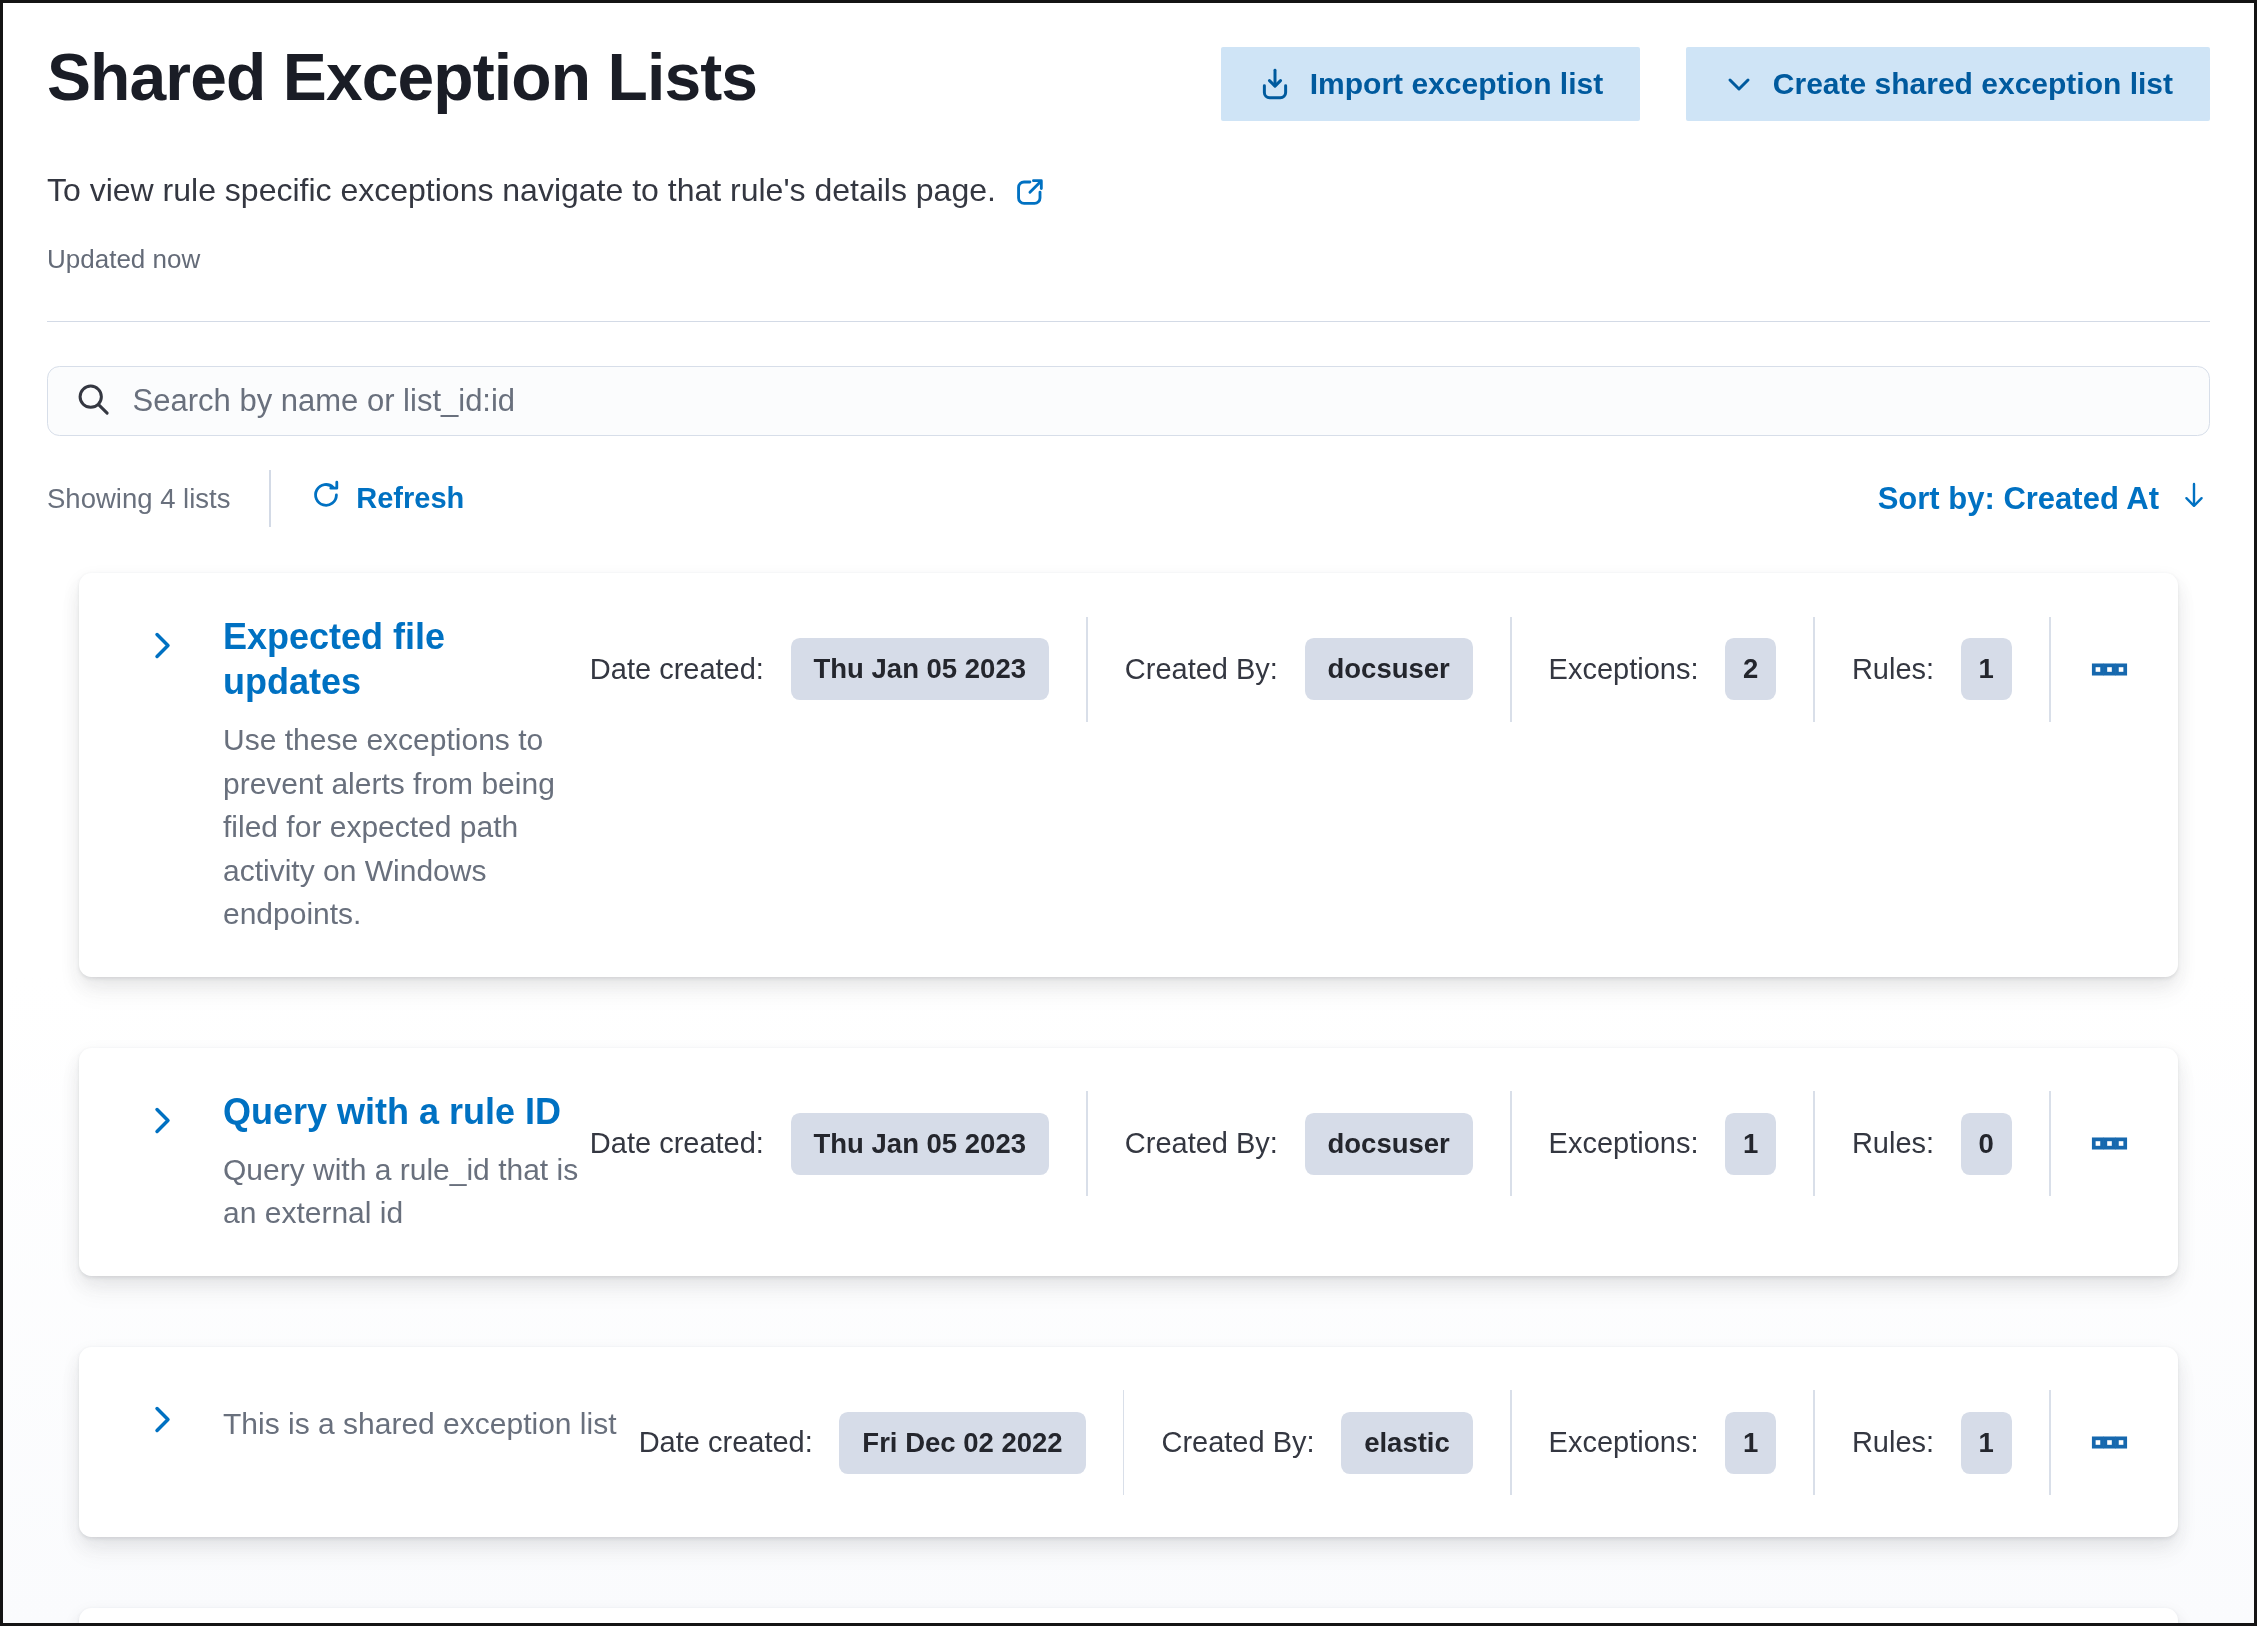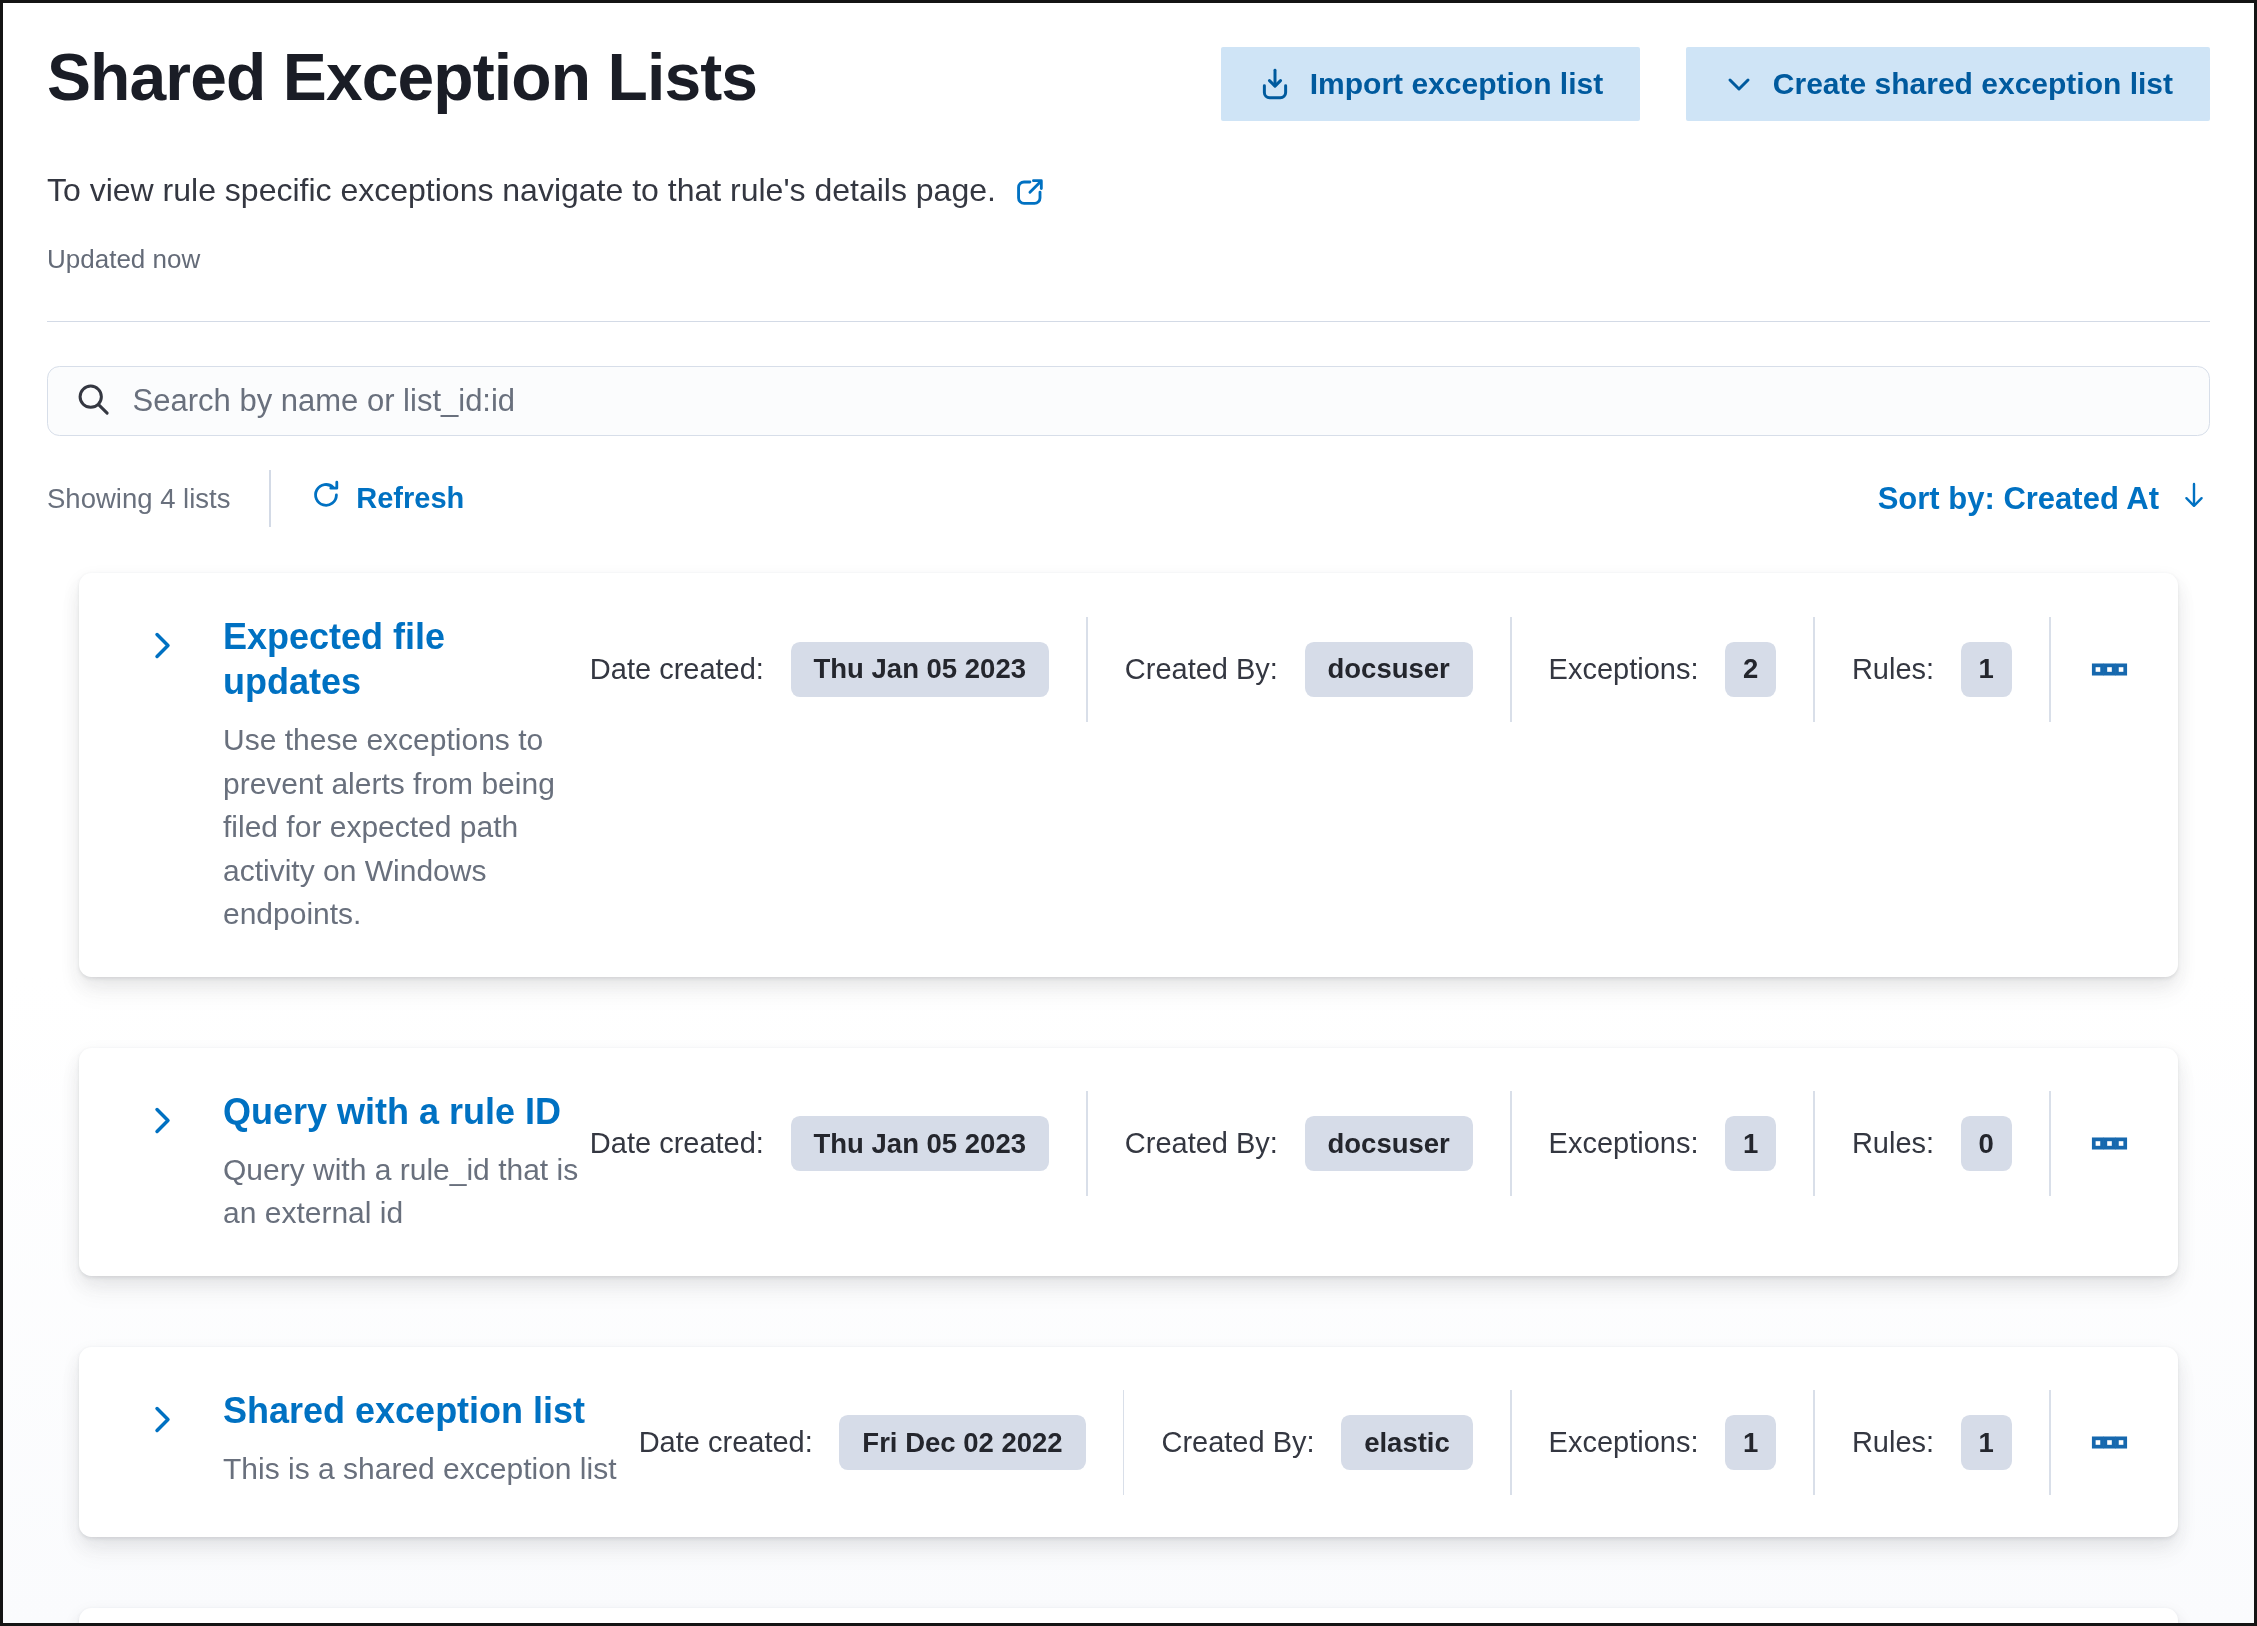"Thu Jan 05 2023" .badge { height: 55px -> 62px }
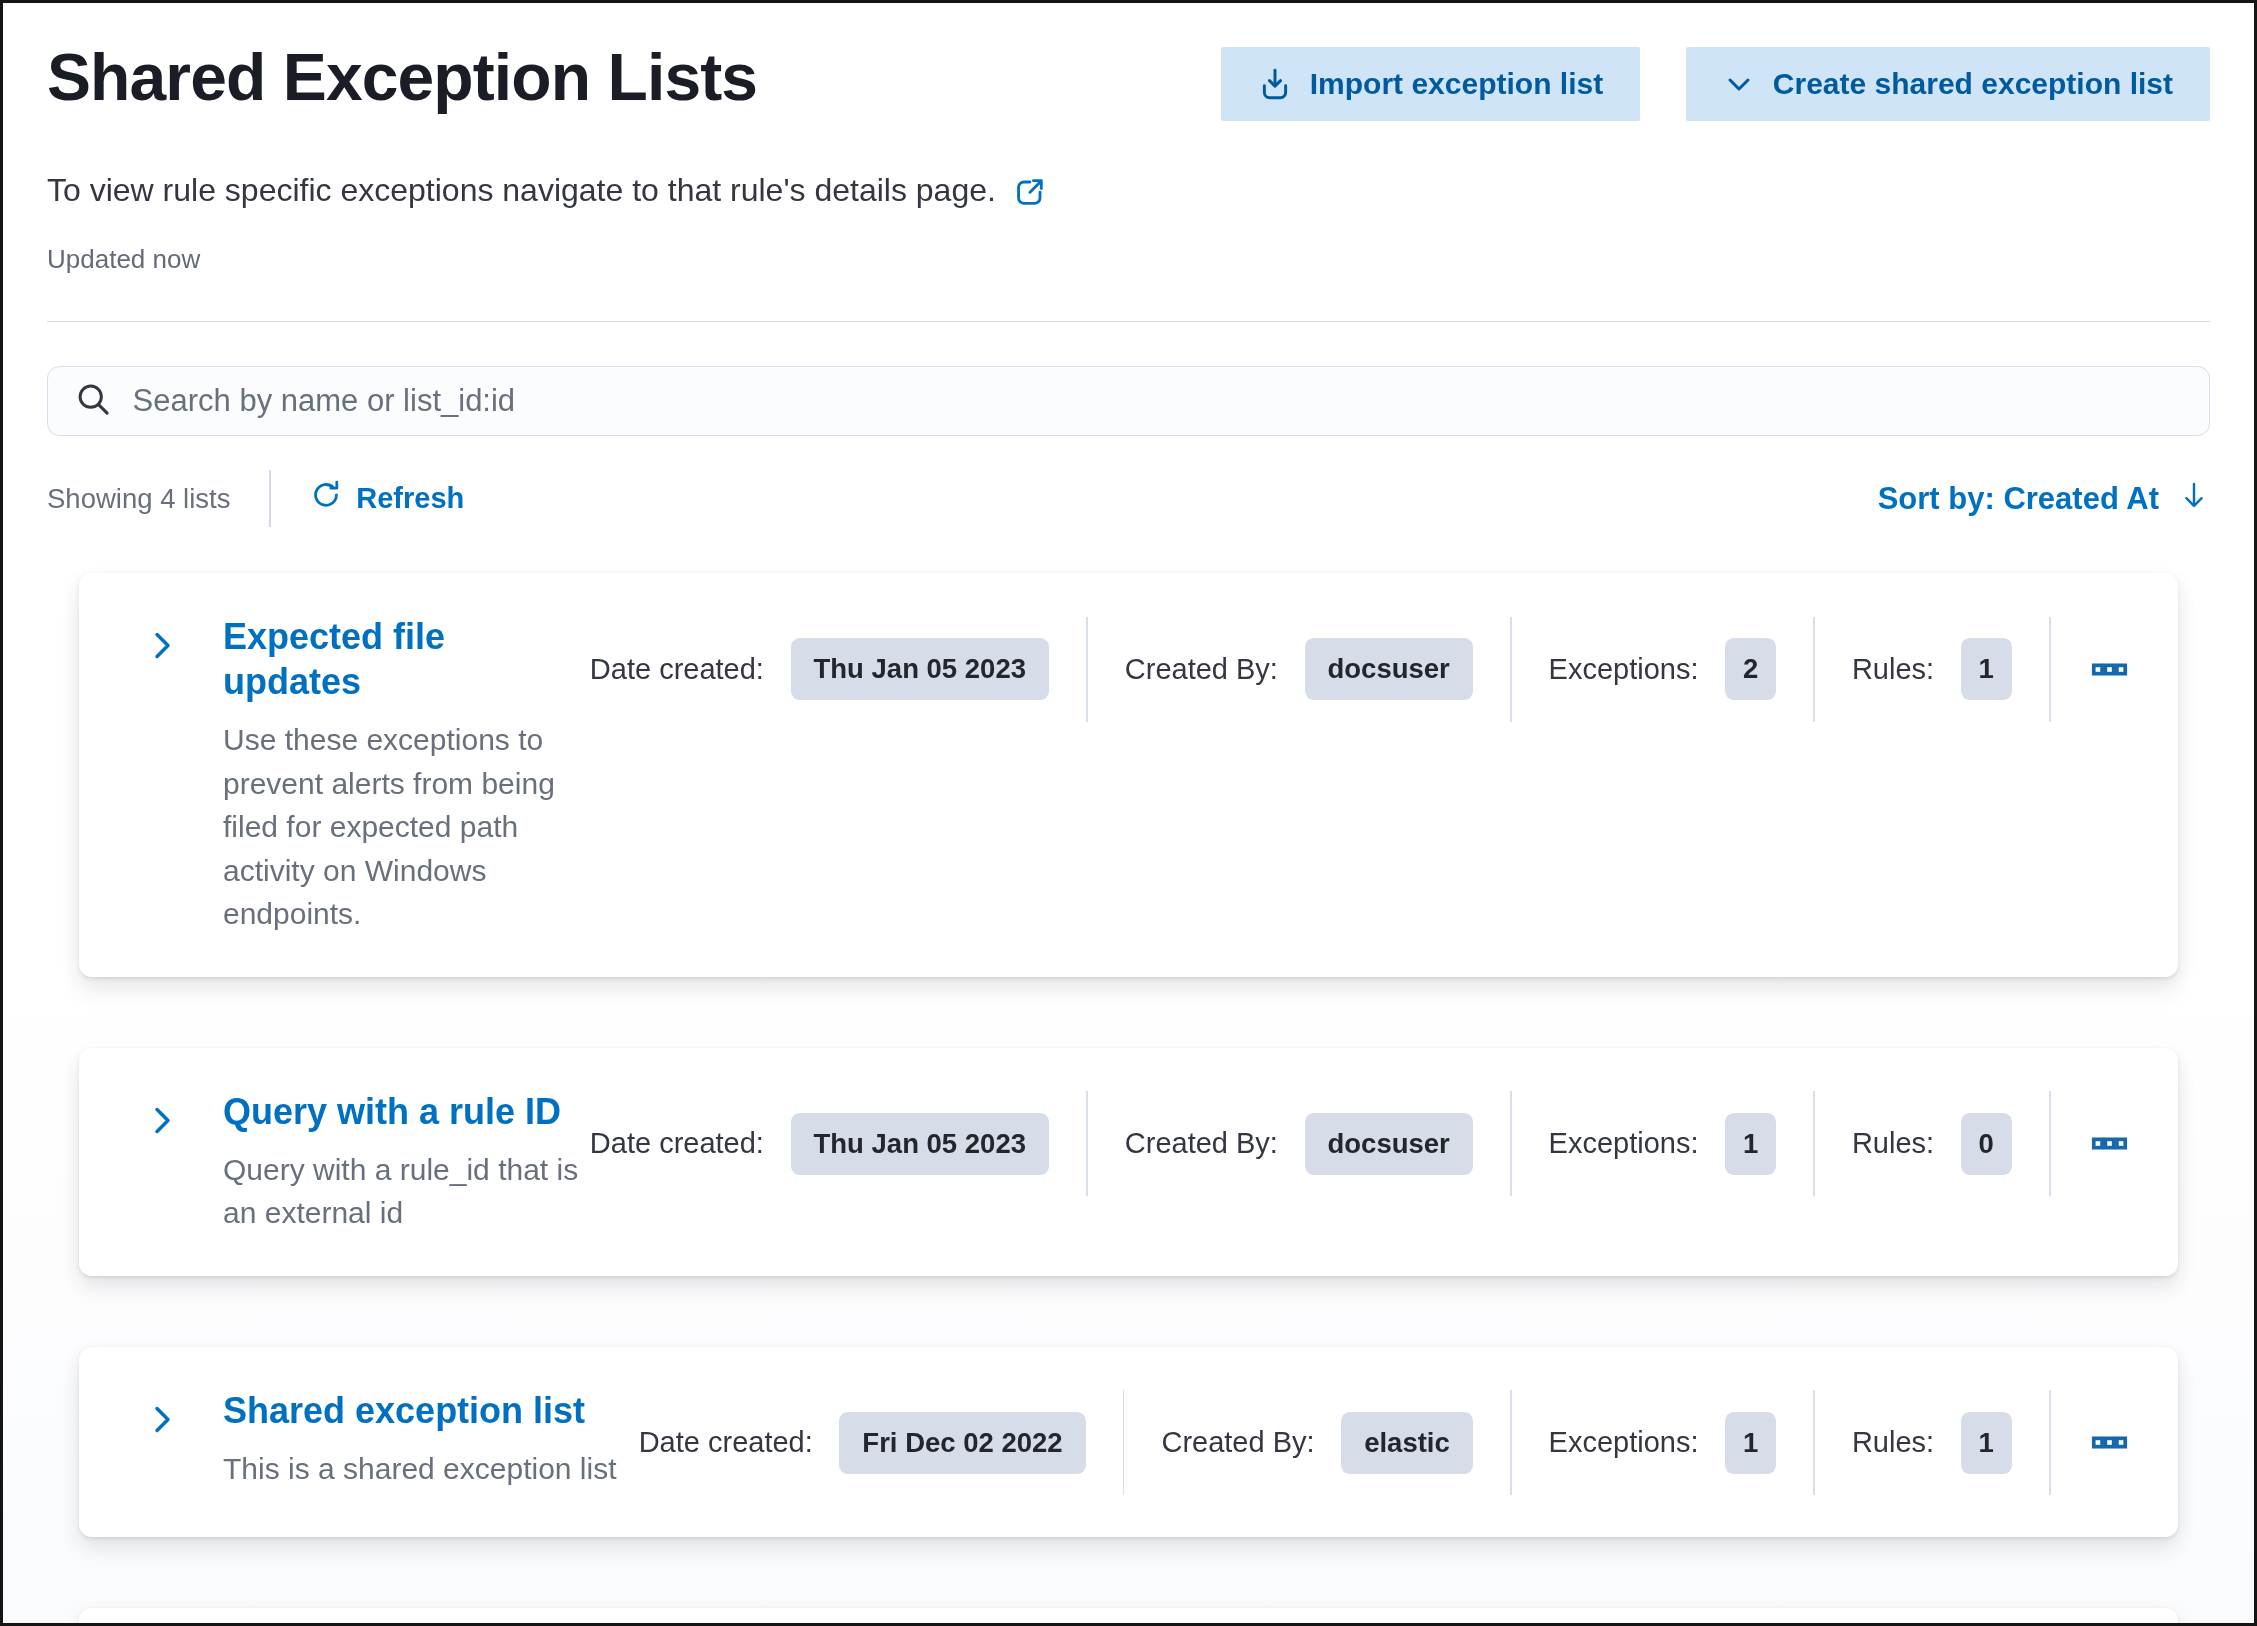"Shared exception list" a.card-title { html: <a>Shared exception list</a> -> none }
